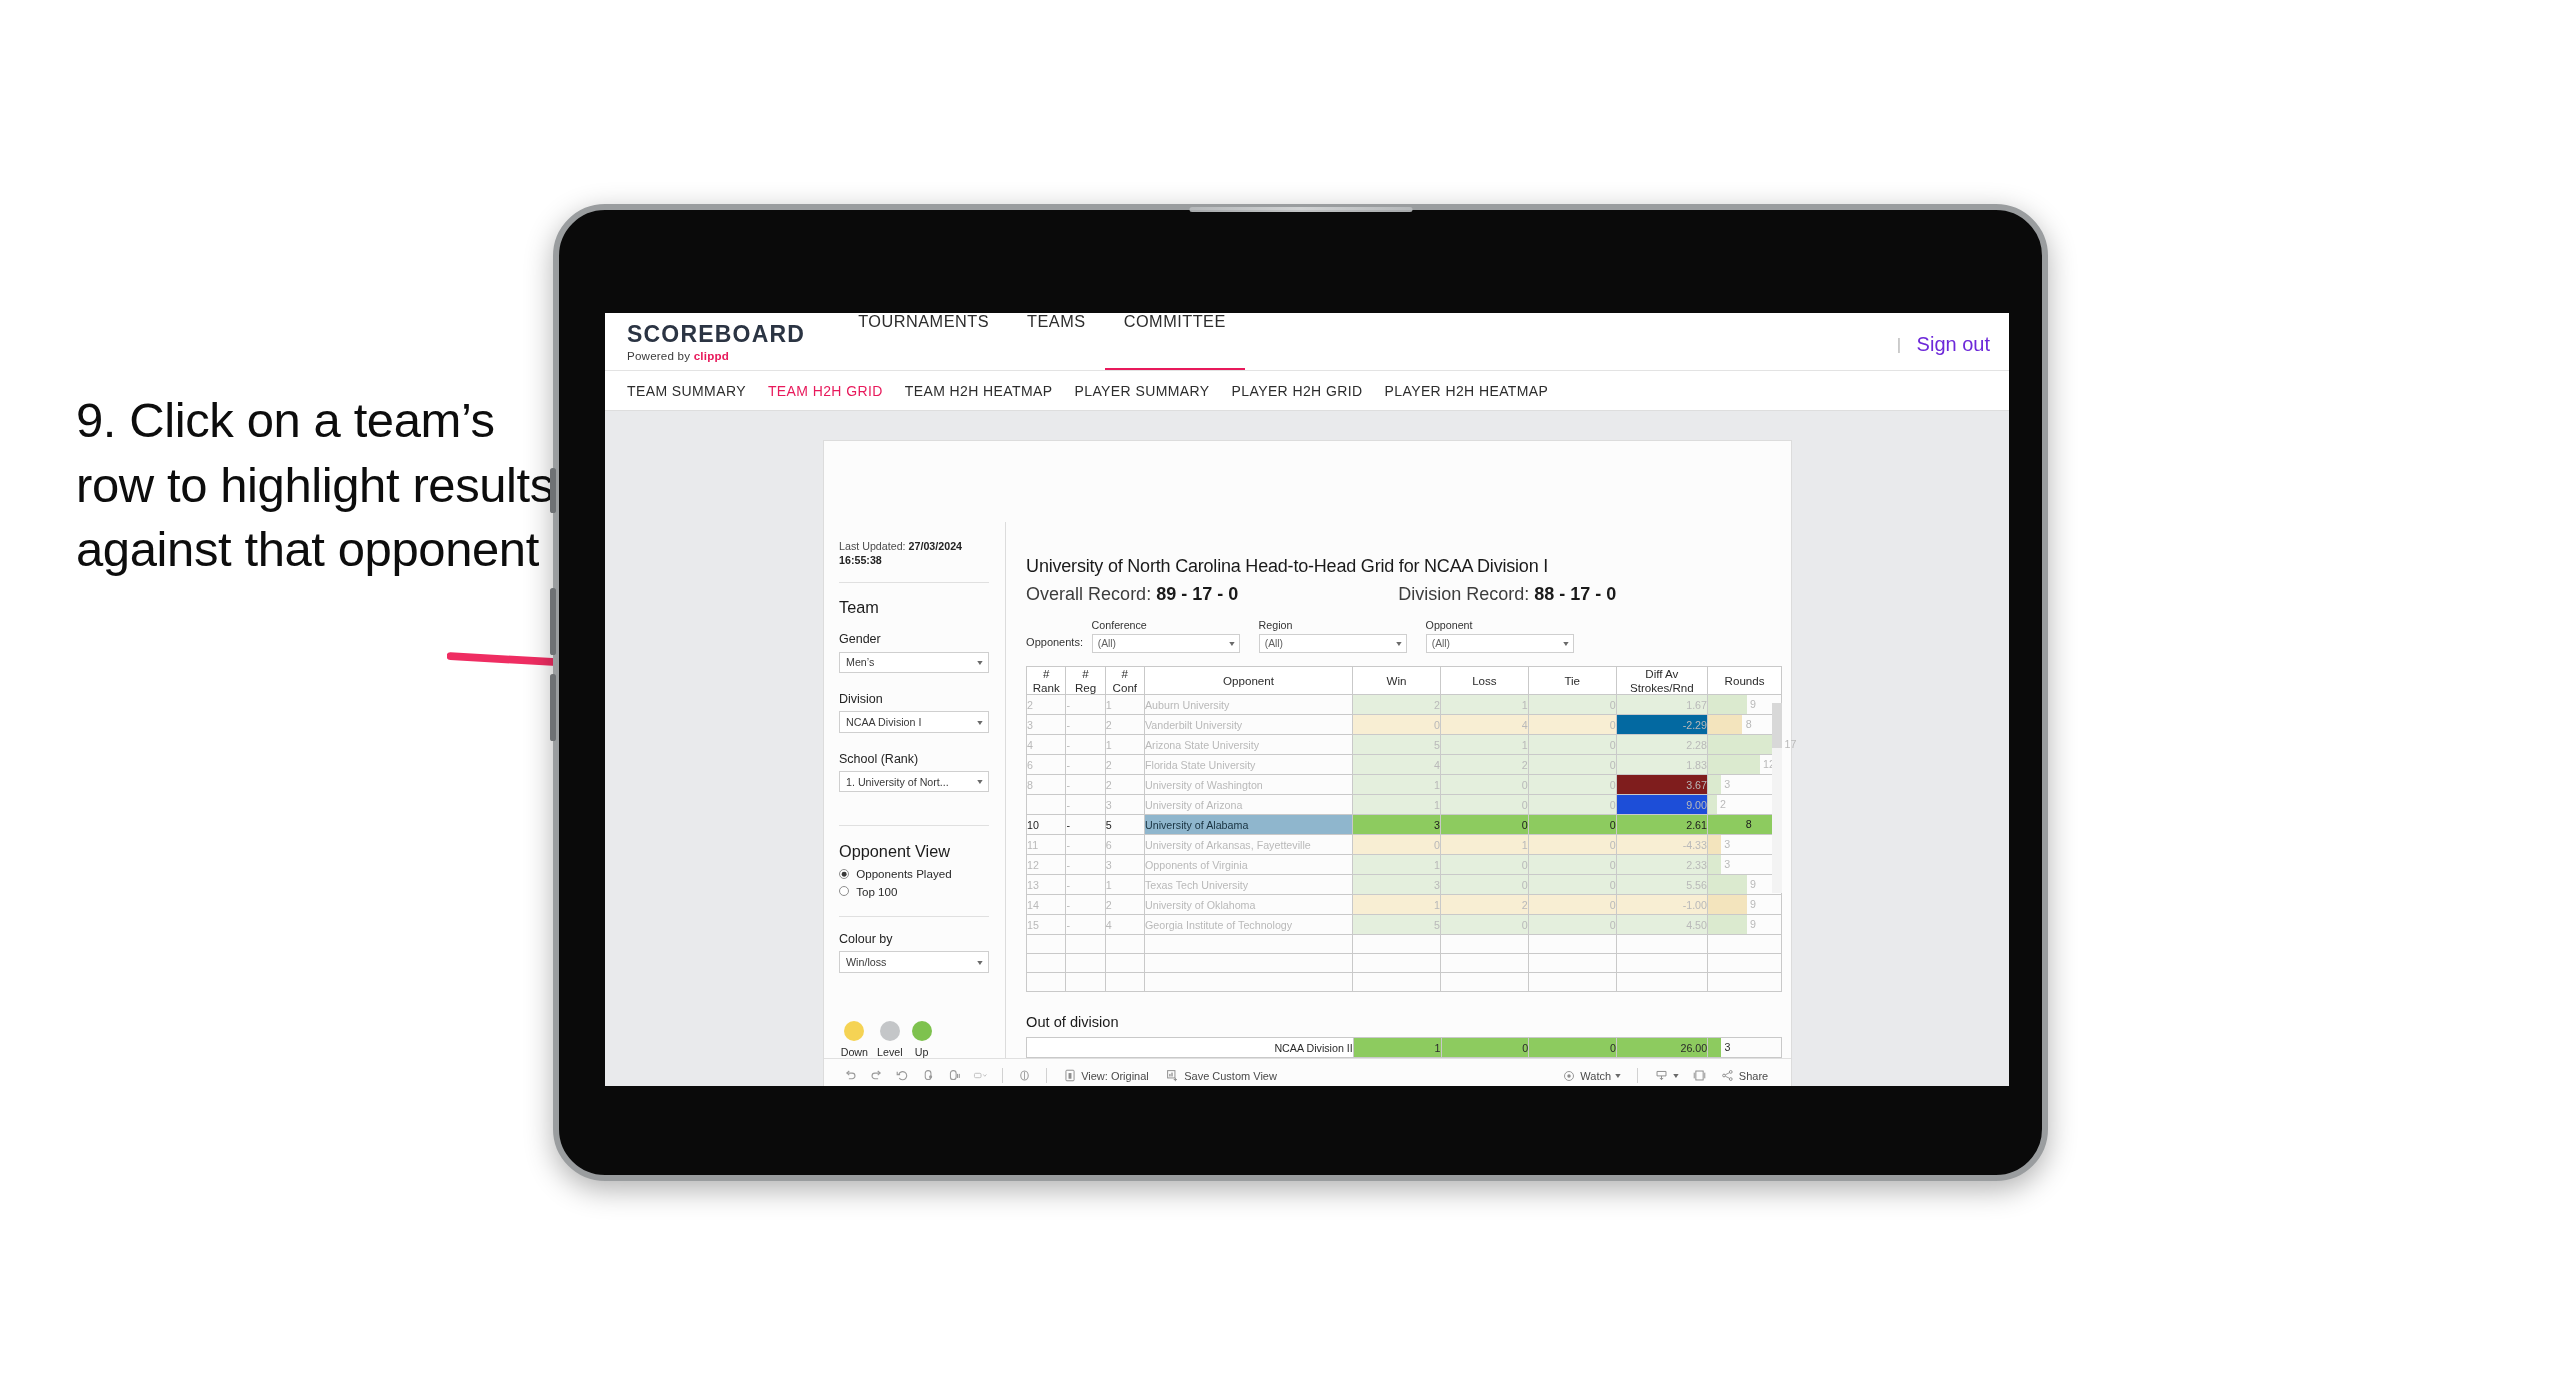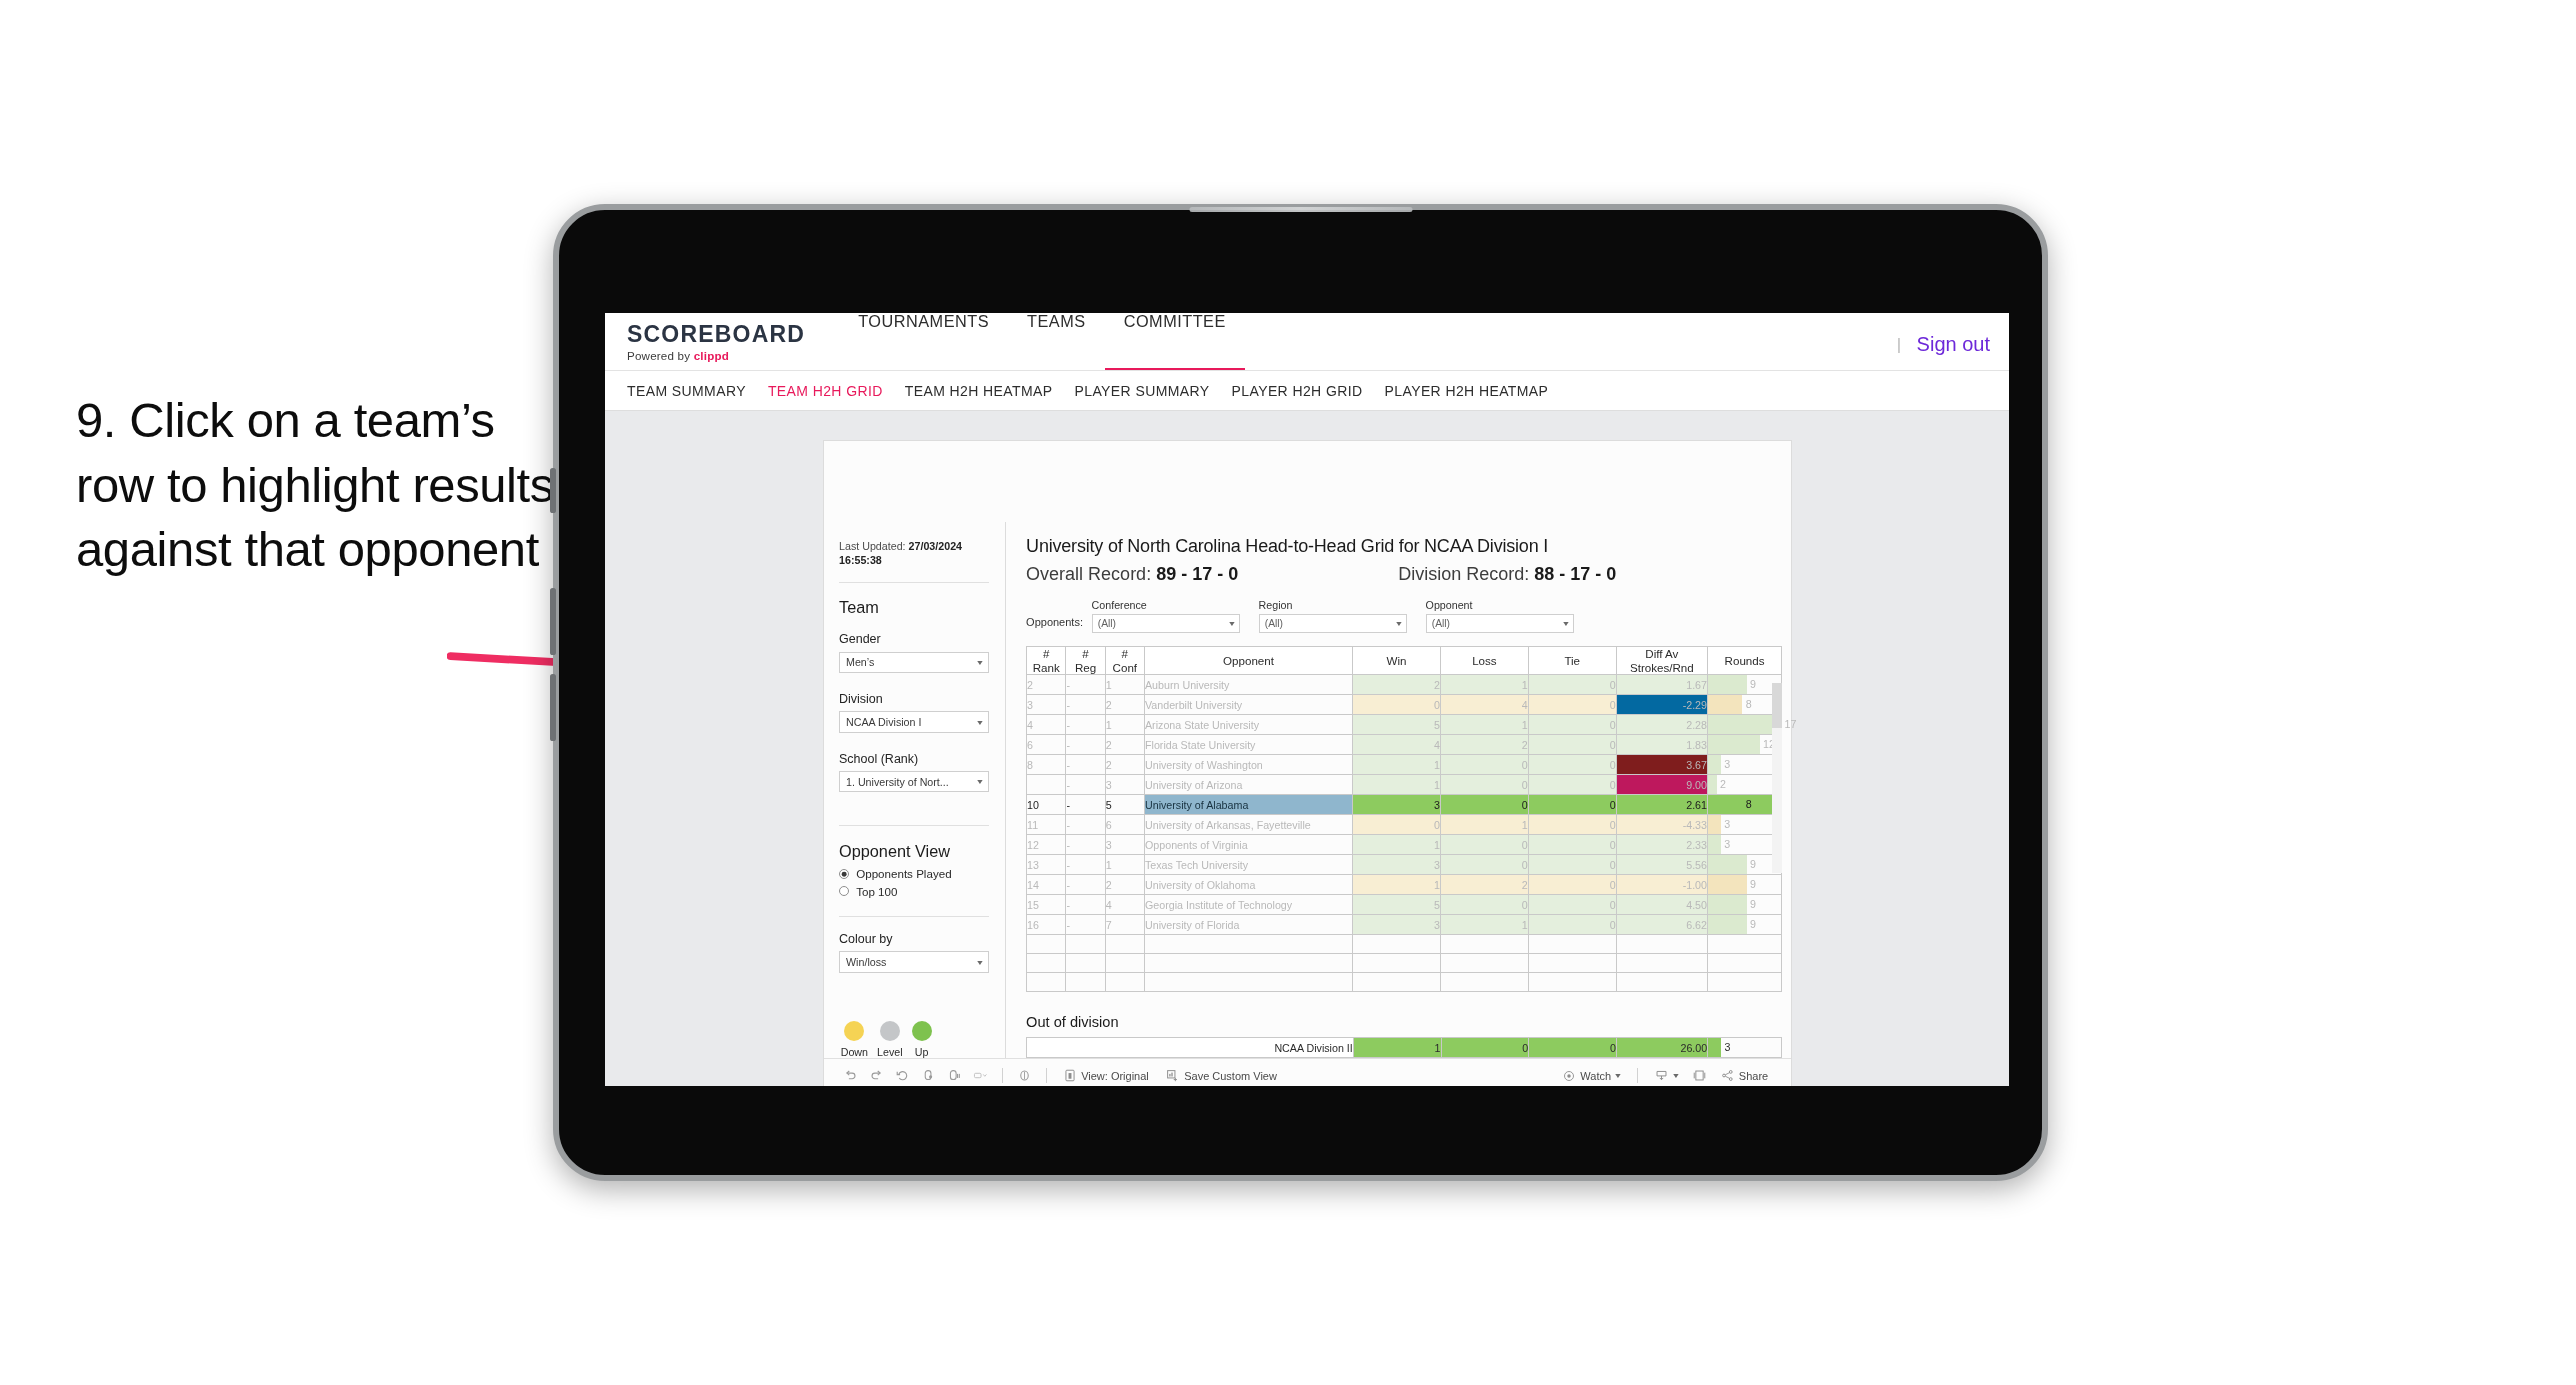"9.00" td.val { background: #be185d -> #1d4ed8 }
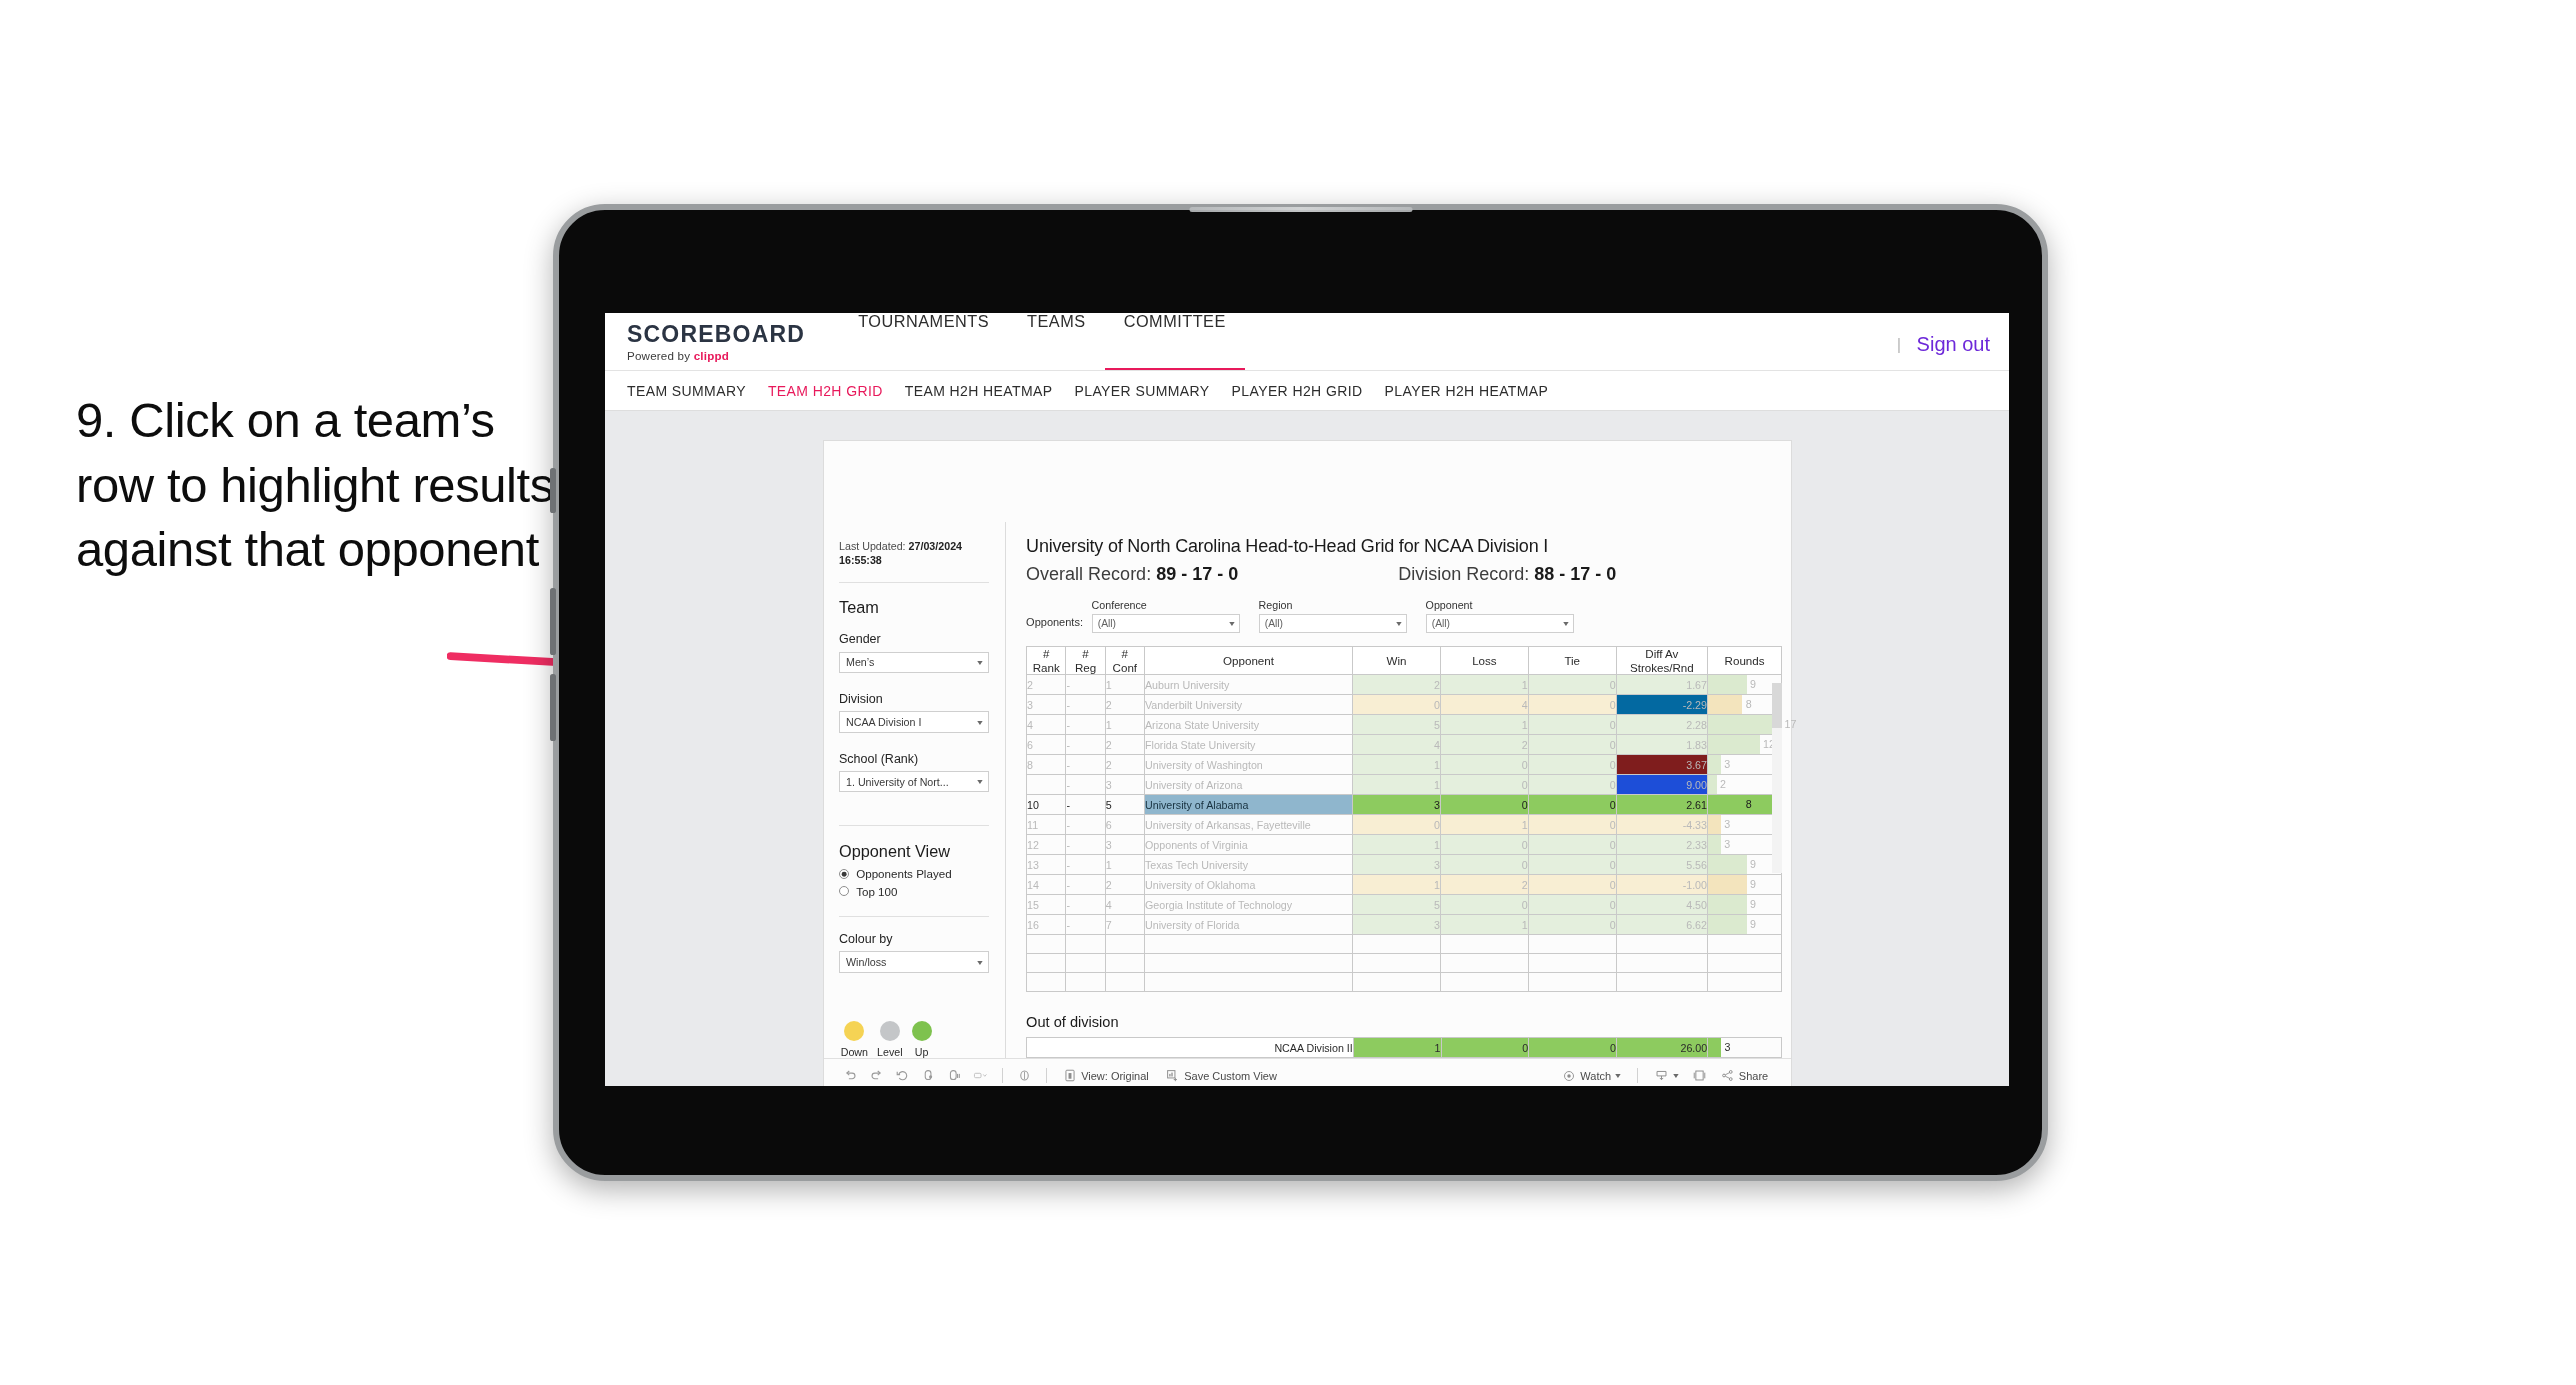"16" tr.dim { html: <tr> <td>16</td> <td>-</td> <td>7</td> <td>University of Florida</td> <td>3</td> <td>1</td> <td>0</td> <td>6.62</td> <td> <span></span> <span>9</span> </td> </tr> -> none }
